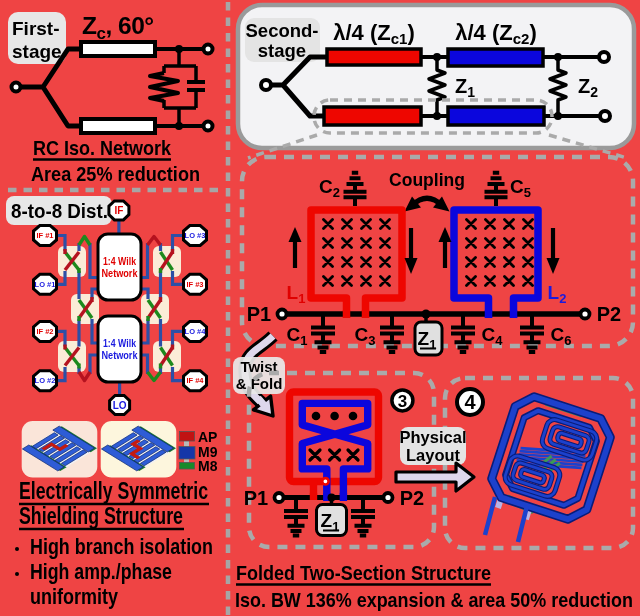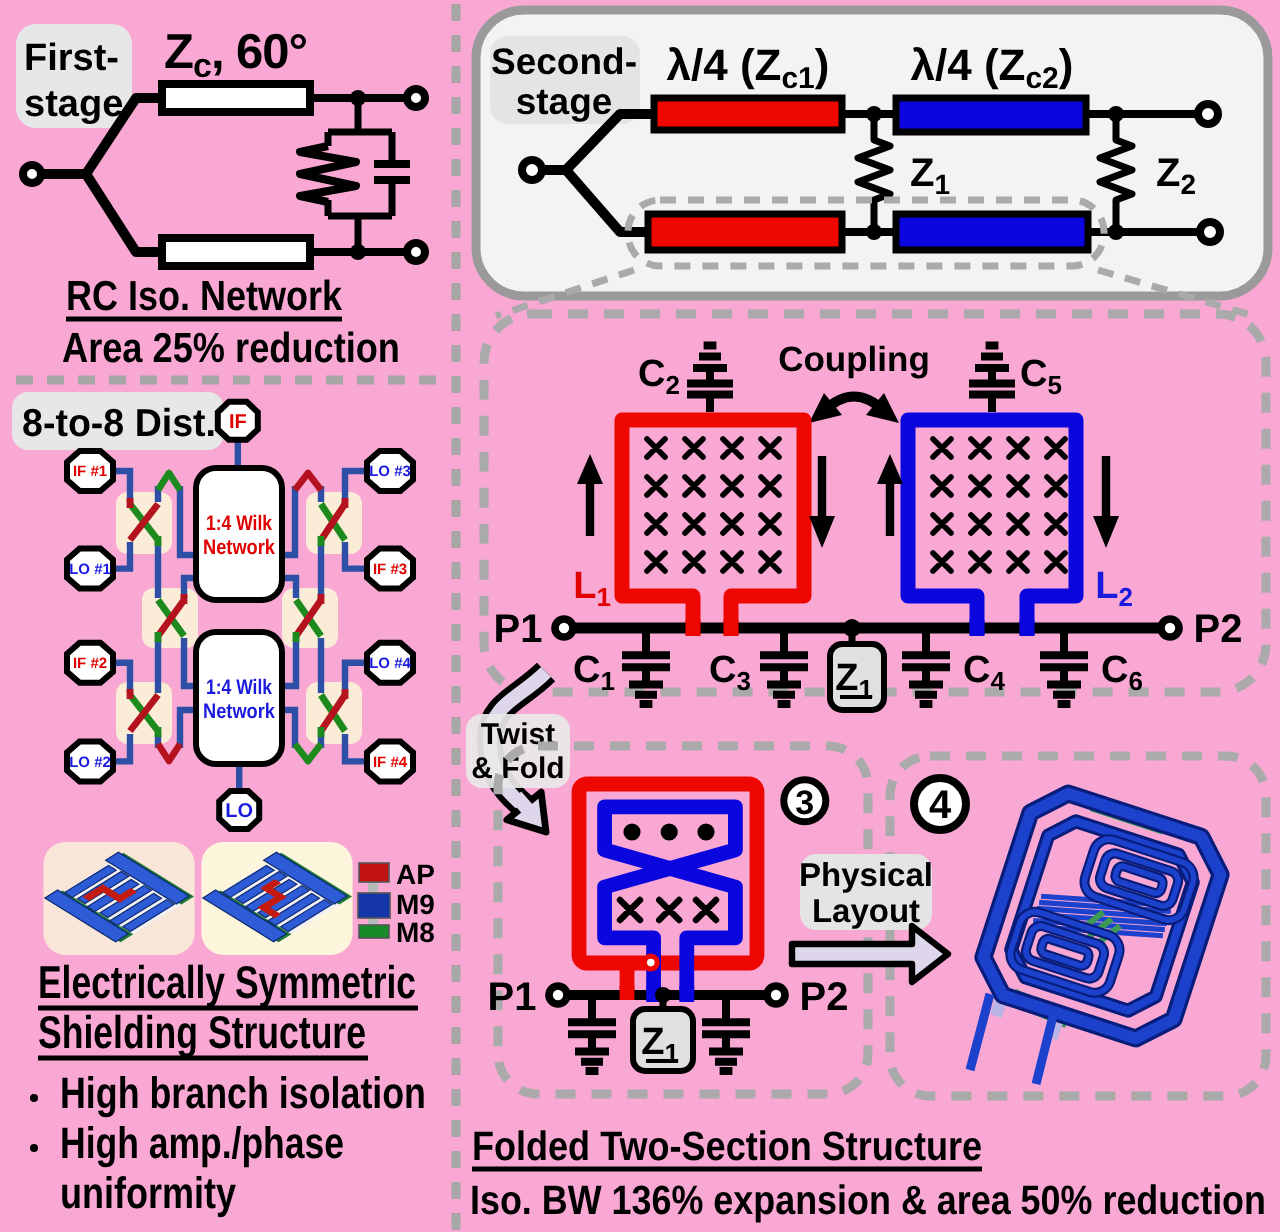"First-" #page { background: #f9a8d4 -> #ef4444 }
